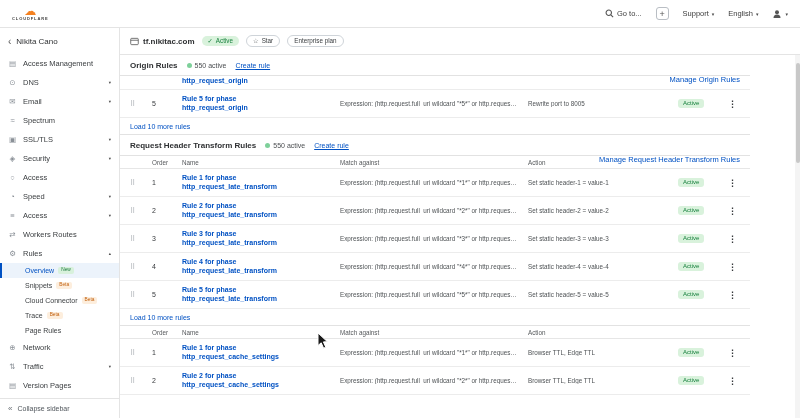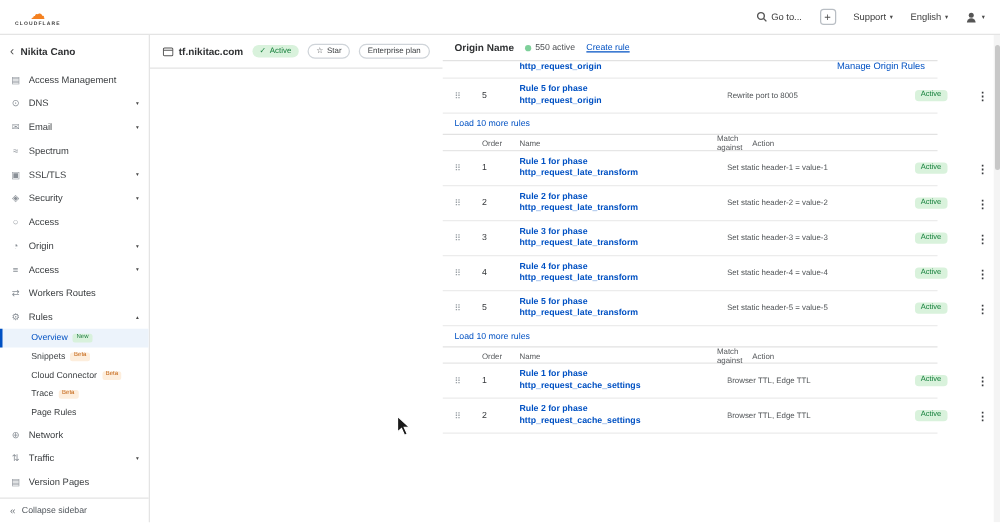"Nikita Cano" .account-name { font-weight: bold -> normal }
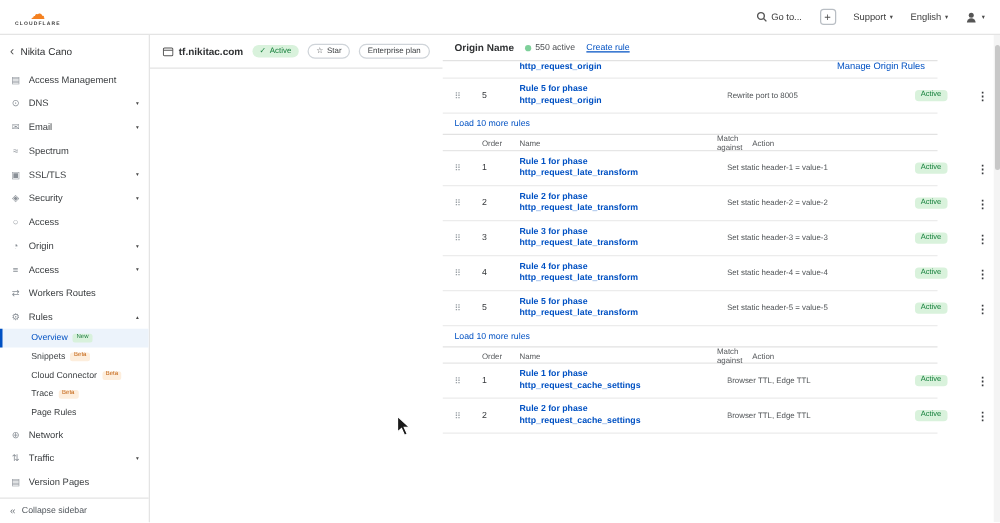"tf.nikitac.com" .main { flex-direction: row -> column }
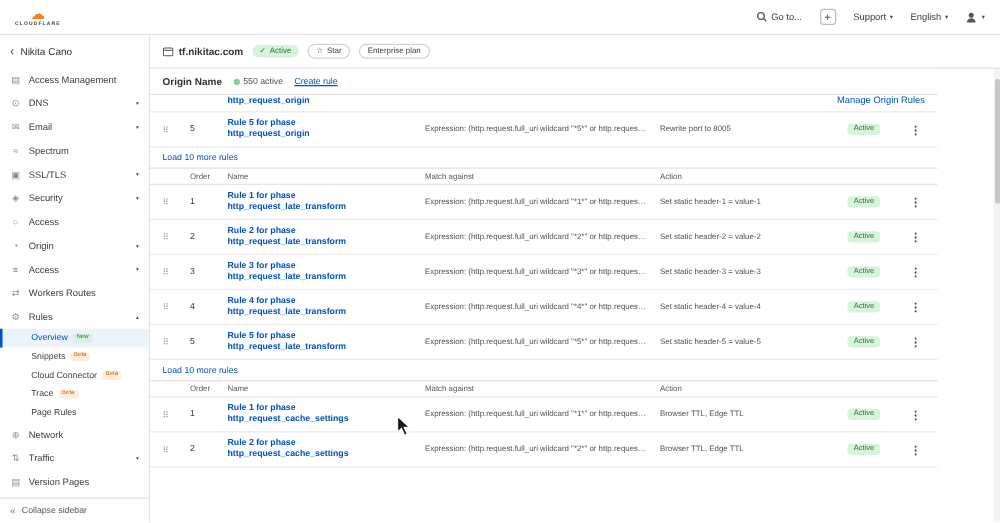"Origin Name" span.section-title { text: Name -> Rules }
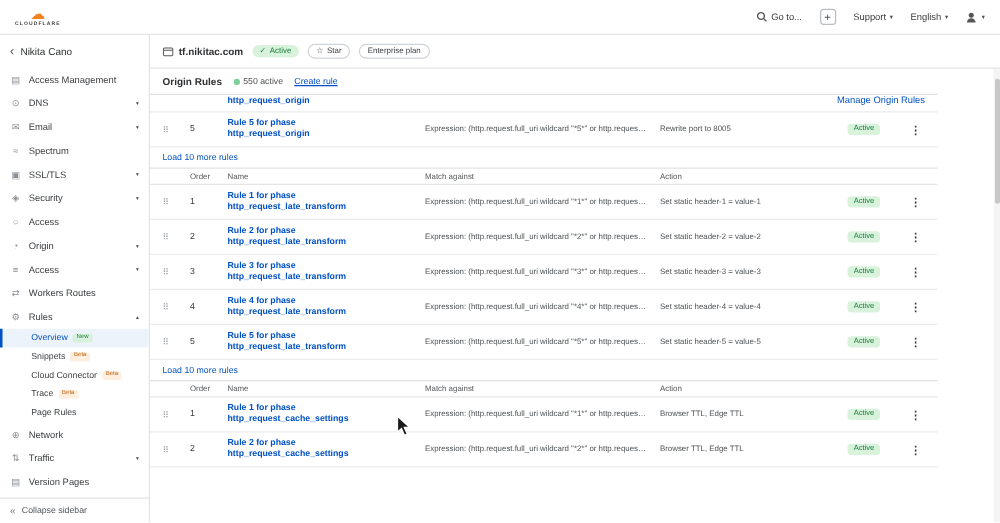"Request Header Transform Rules" div.section-header { html: none -> <div> <span>Request Header Transform Rules</span> <span> <span></span> <span>550 active</span> </span> <a>Create rule</a> <a>Manage Request Header Transform Rules</a> </div> }
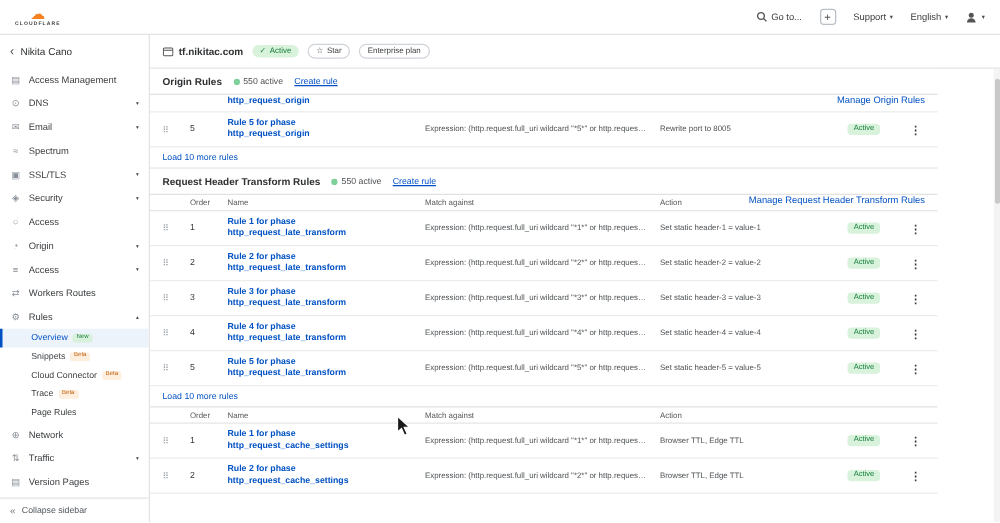"Origin" span.nav-label { text: Origin -> Speed }
